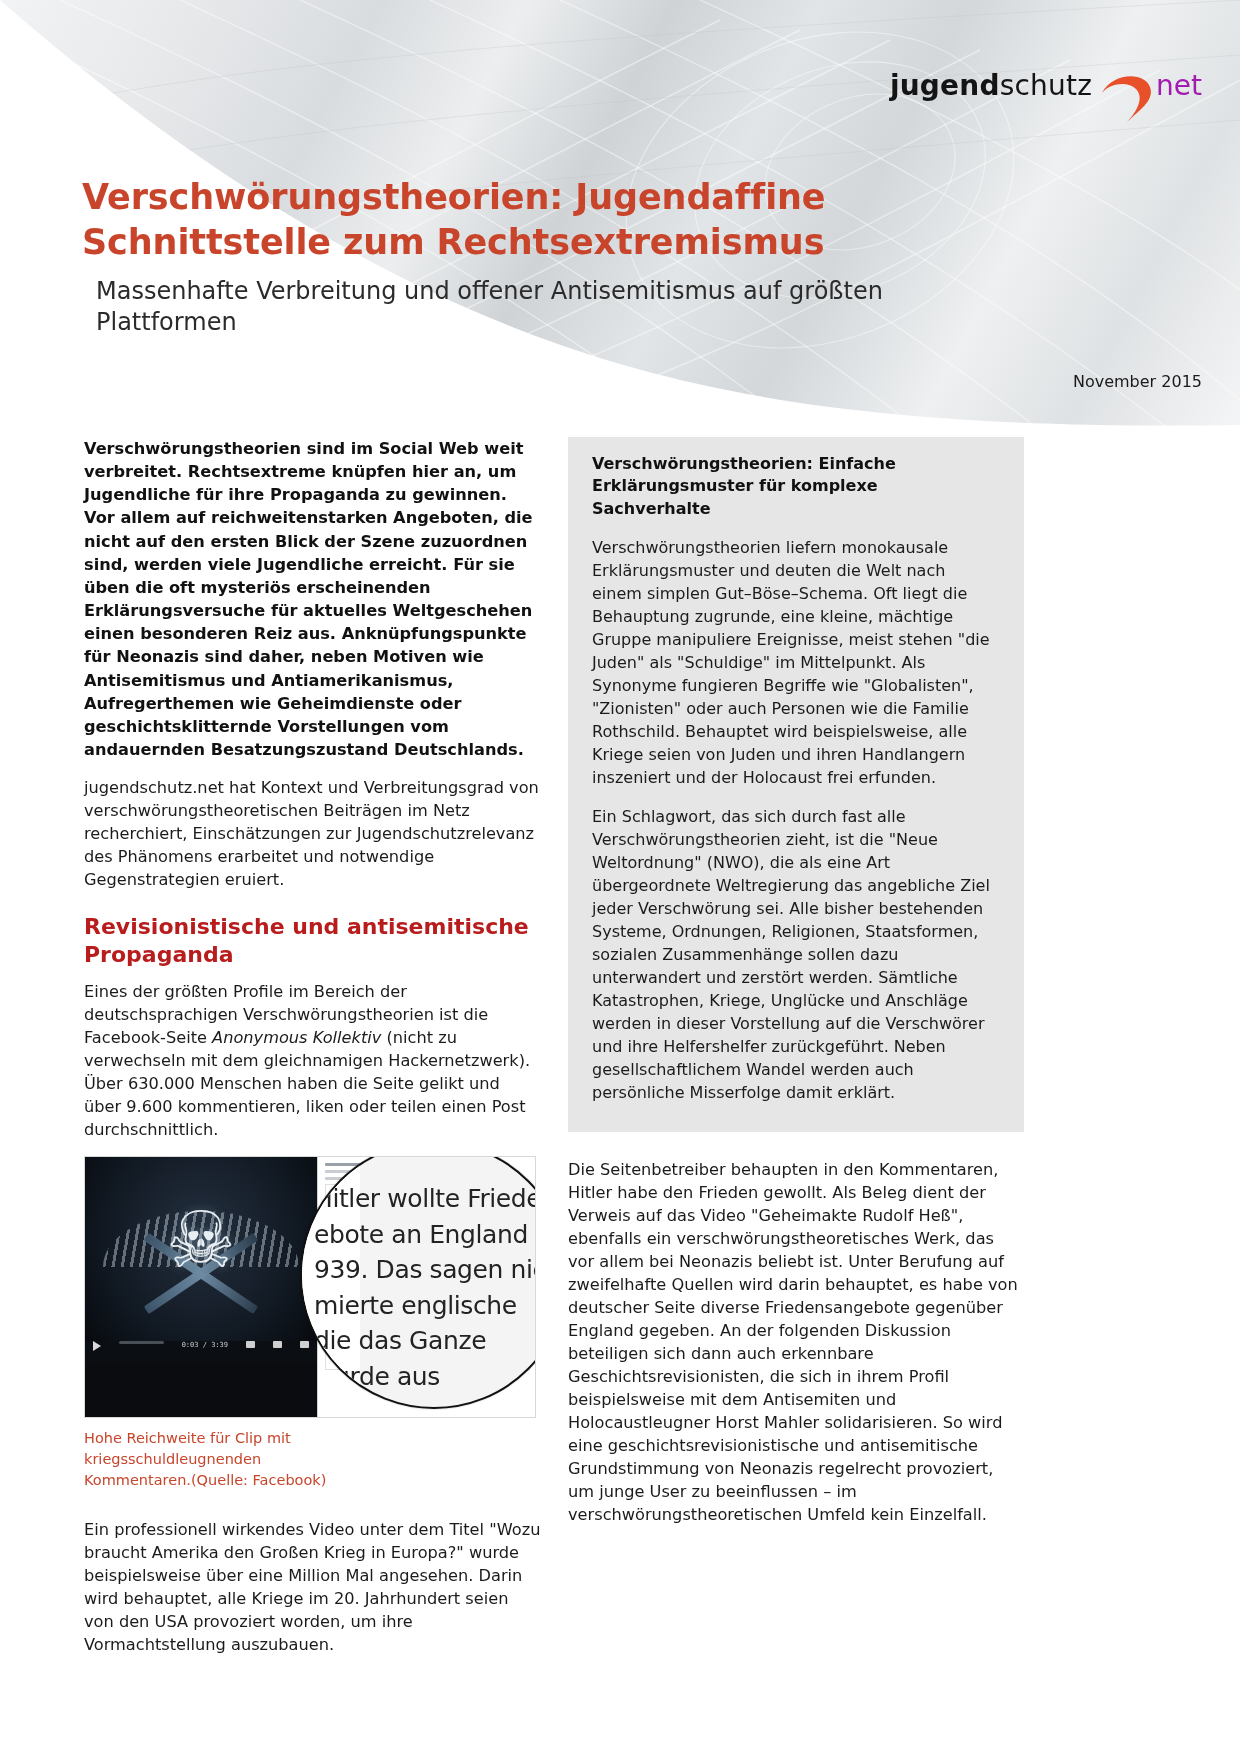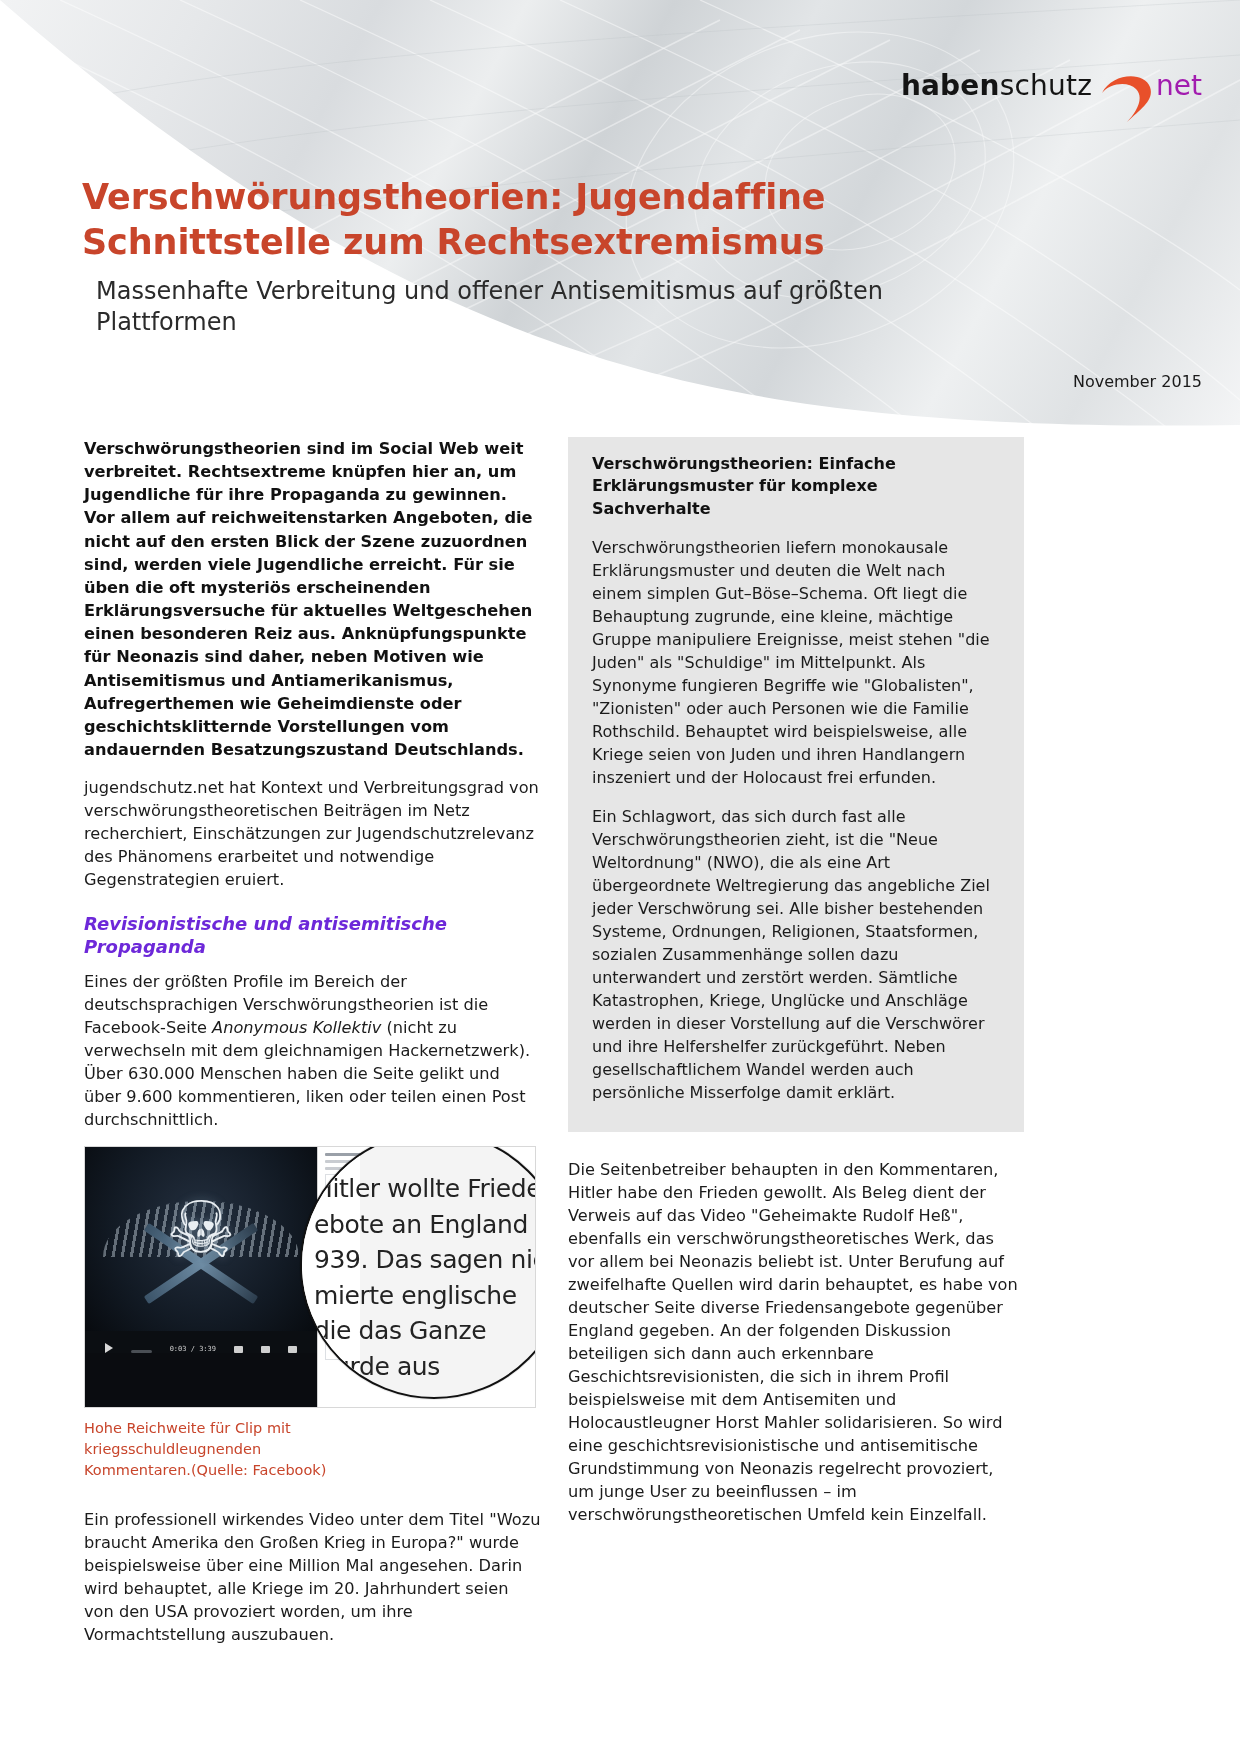"haben" span.b { text: haben -> jugend }
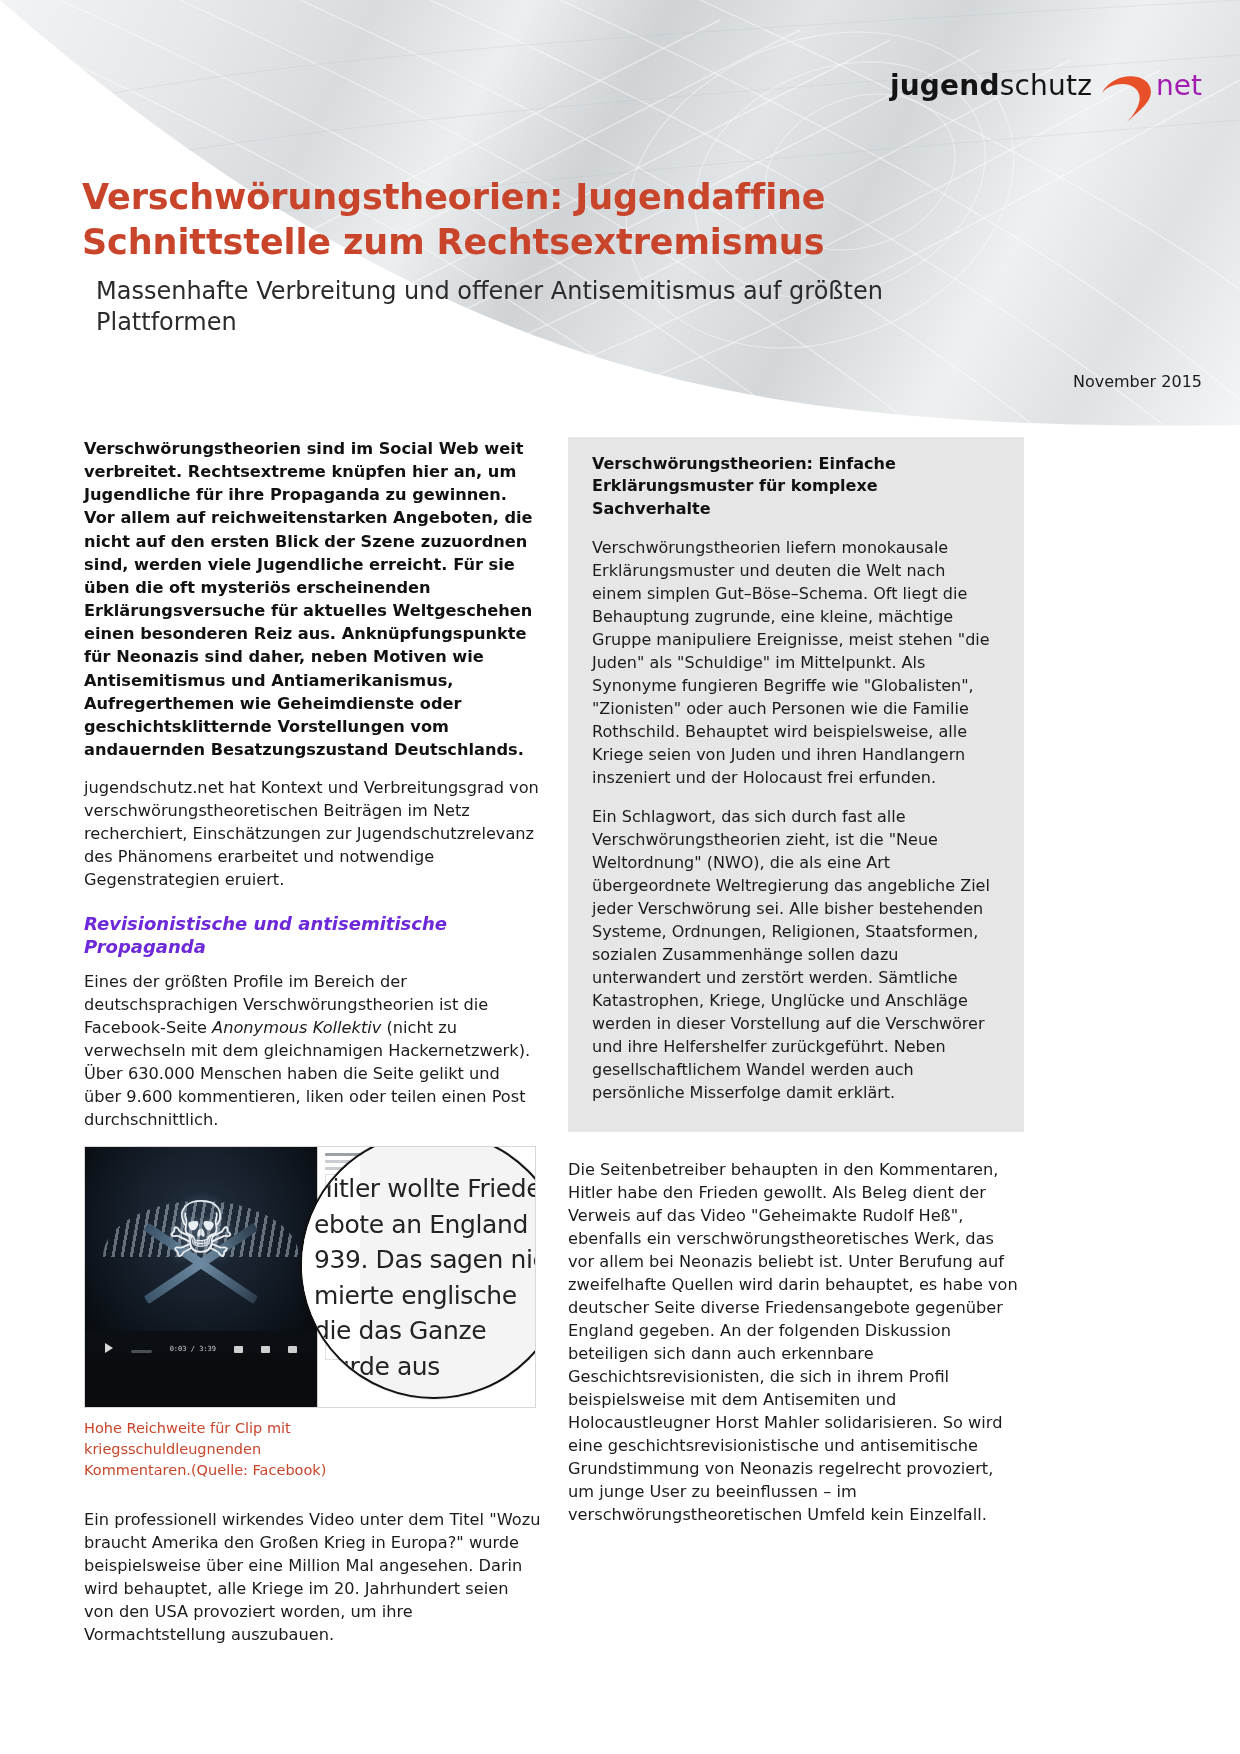"Revisionistische und antisemitische" .section-head { color: #6d28d9 -> #b91c1c; font-size: 18px -> 22px; font-style: italic -> none }
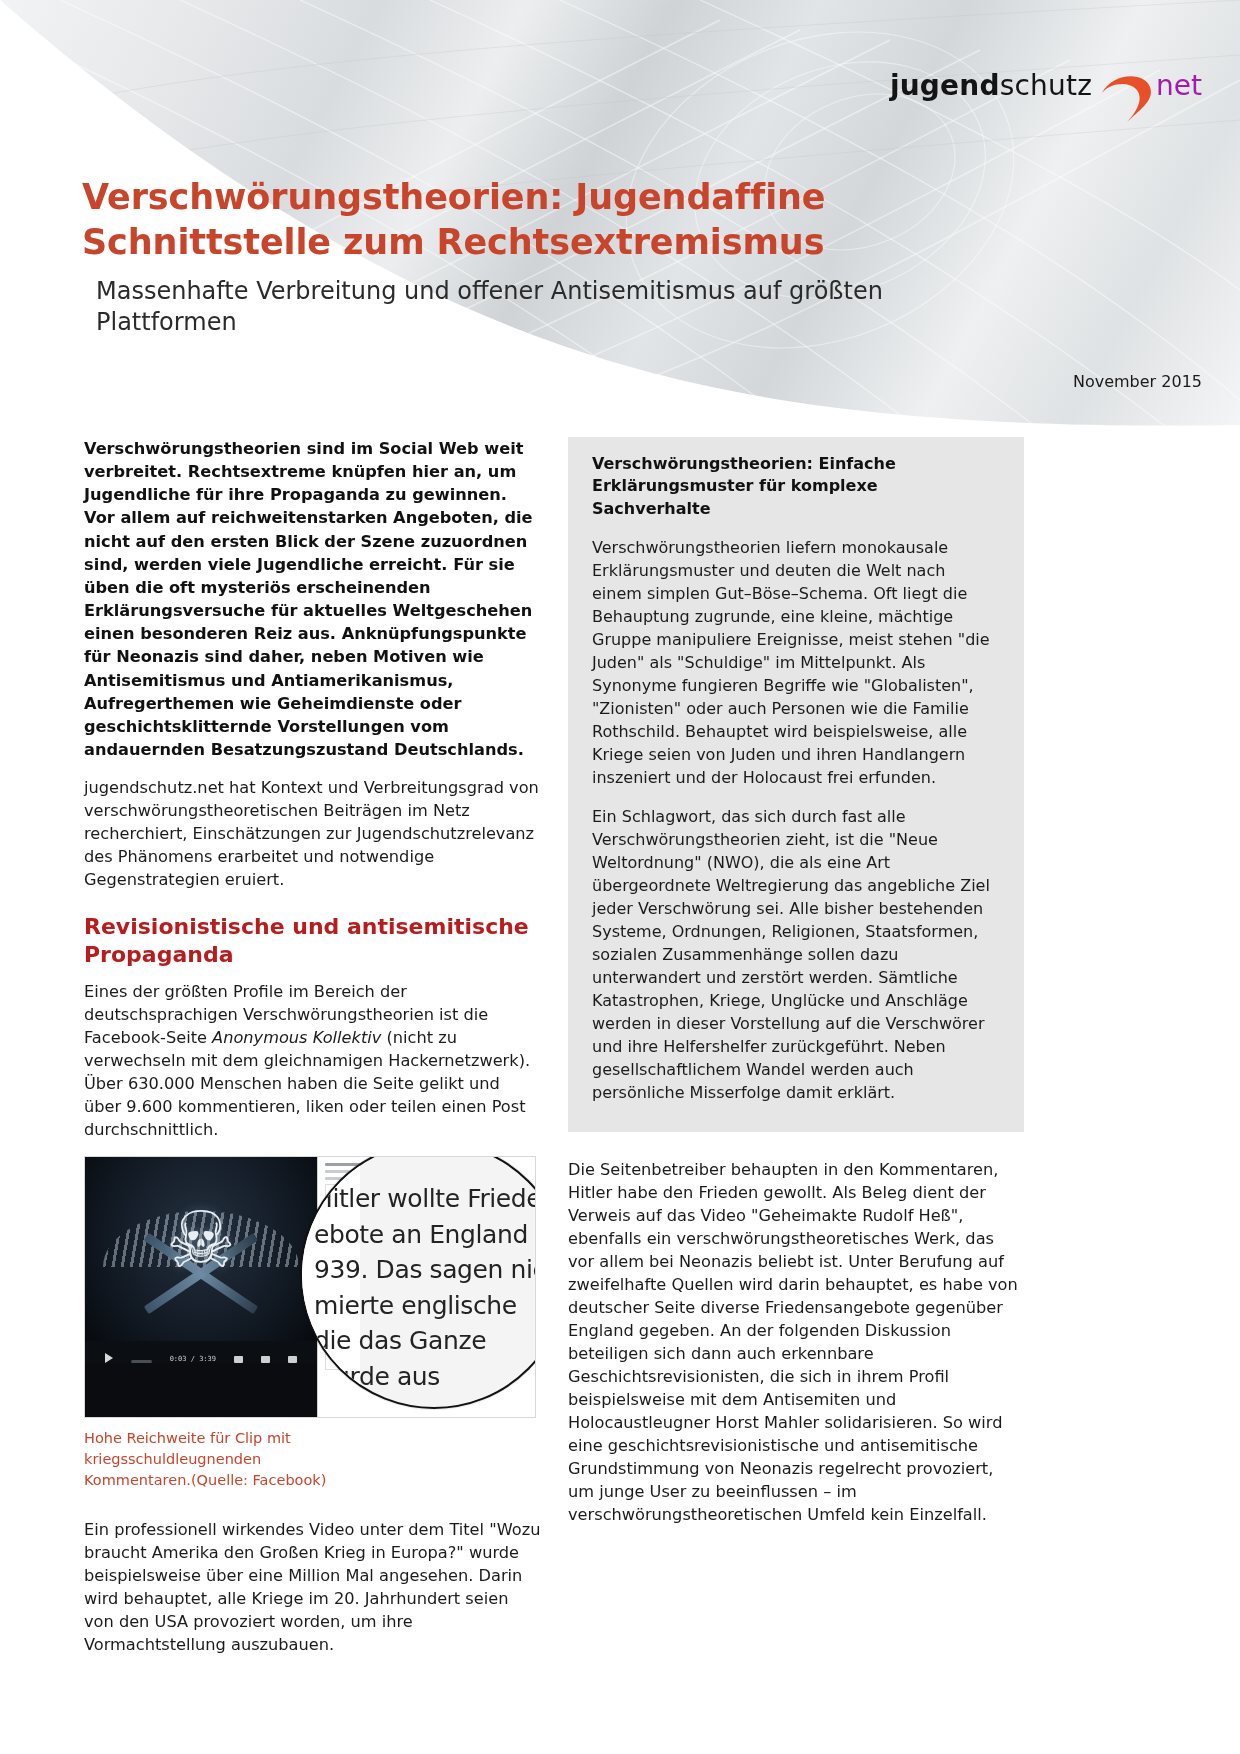"0:03 / 3:39" .fig-video .barbar { align-items: flex-end -> flex-start; padding: 0 20px -> 0 8px }
